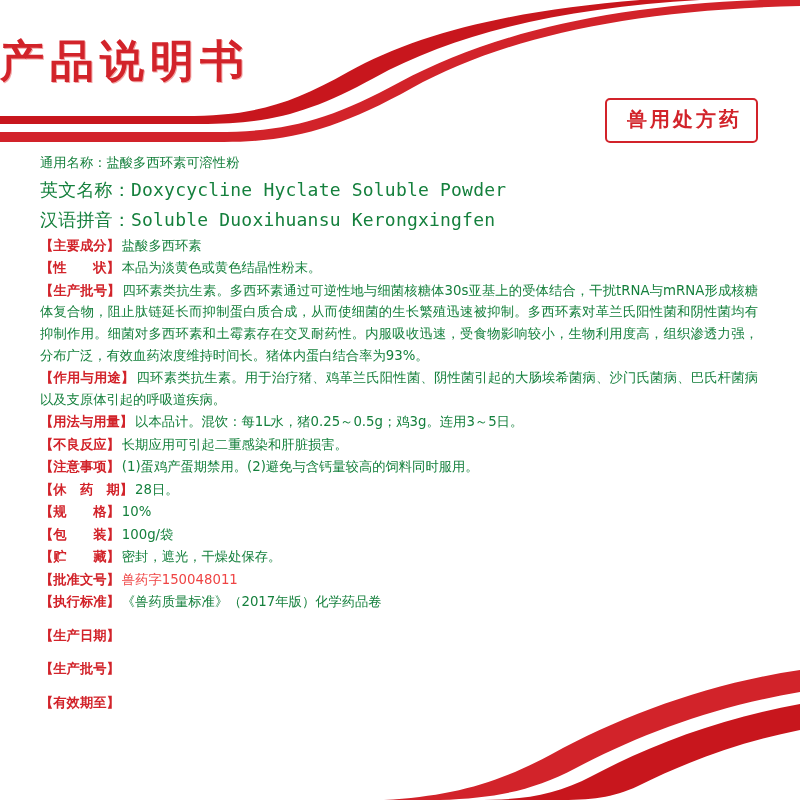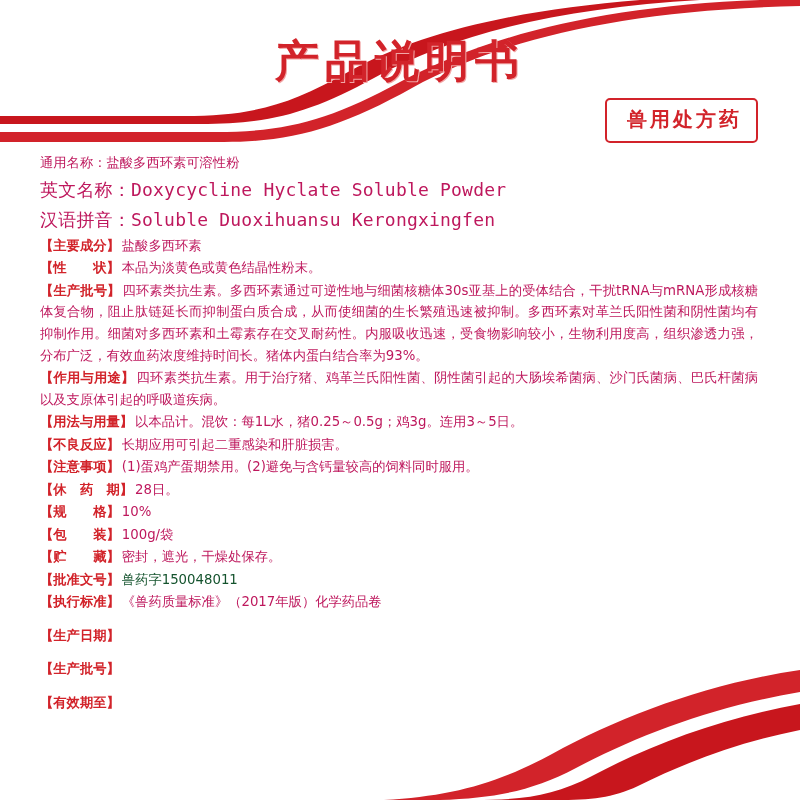"产品说明书" .title { text-align: center -> none }
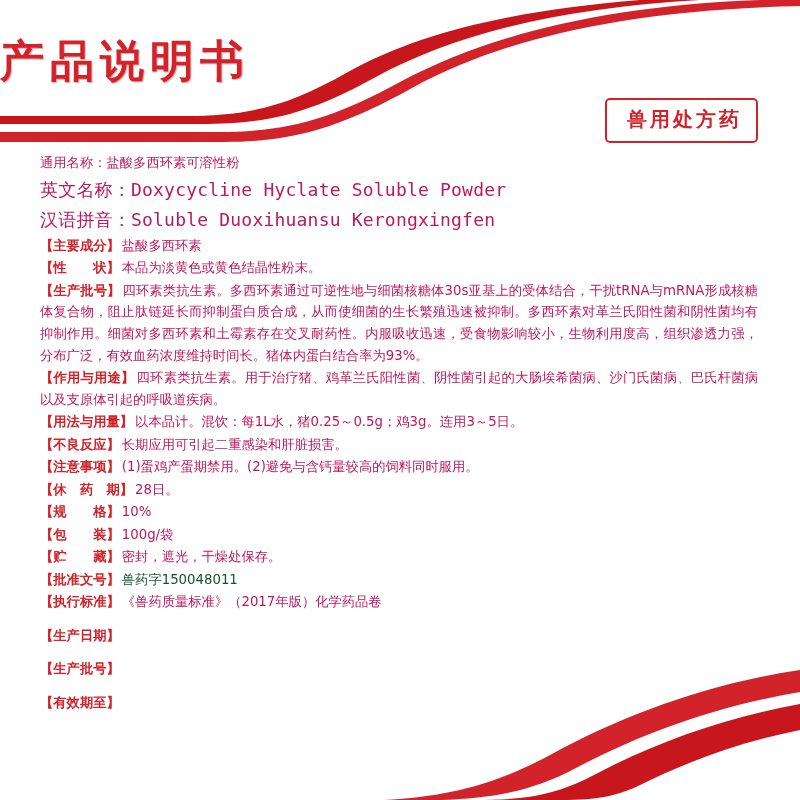"通用名称：" .val { color: #be185d -> #15803d }
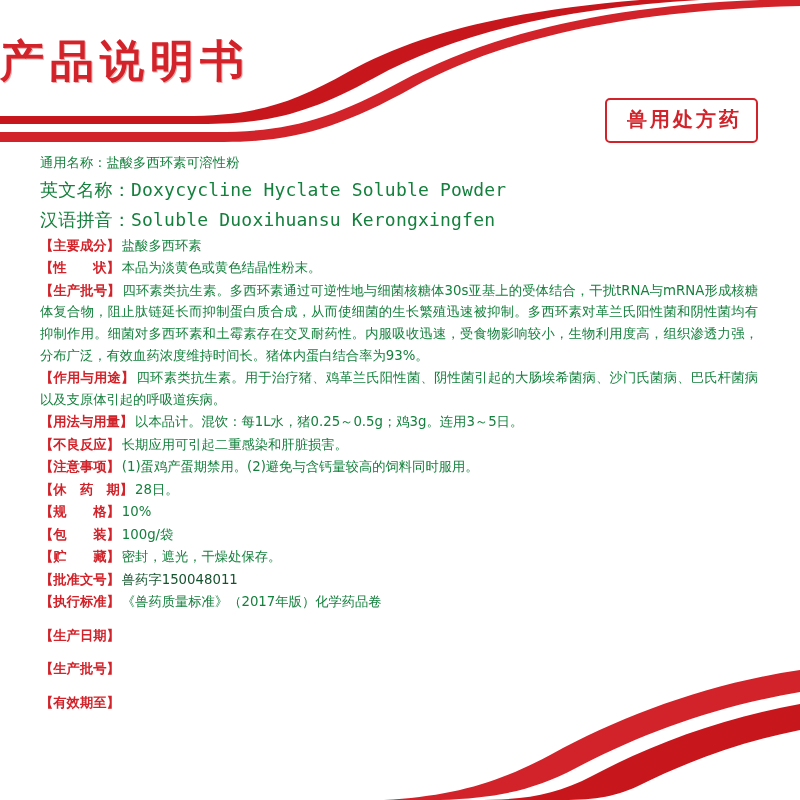"兽药字150048011" .approval-num { color: #14532d -> #ef4444 }
